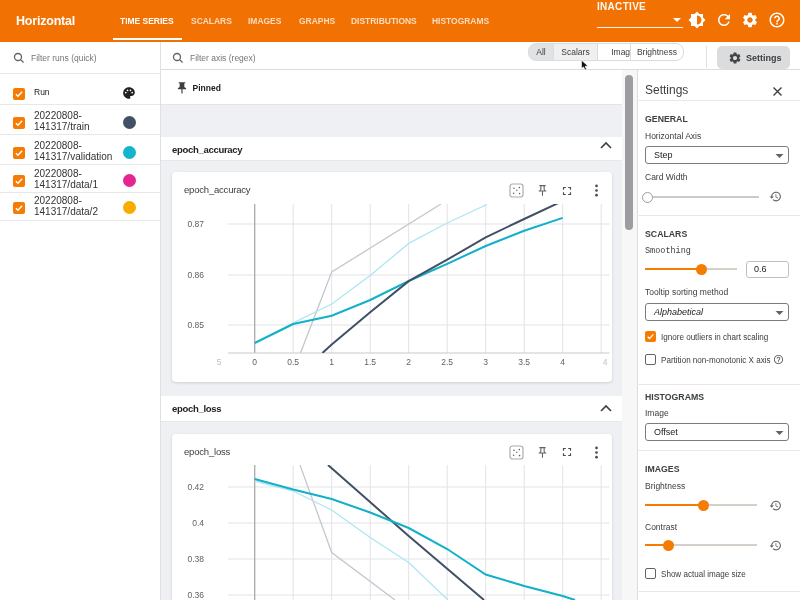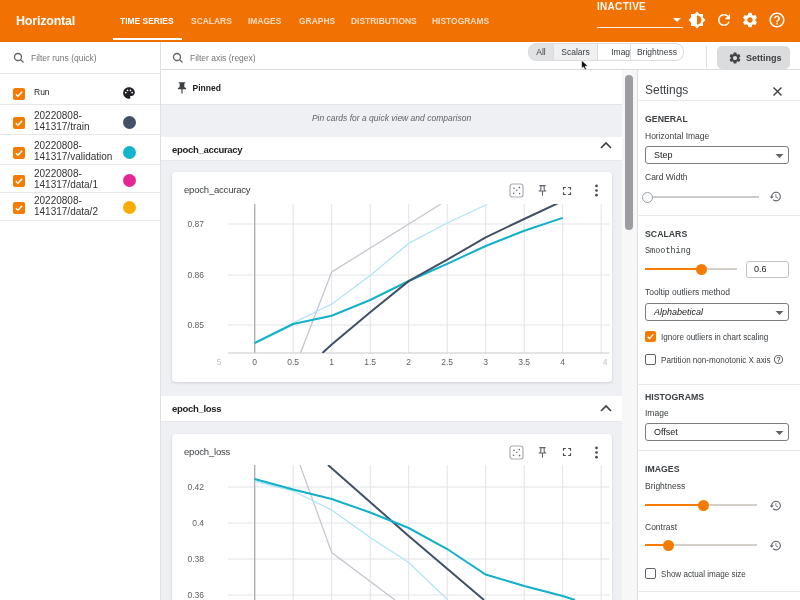"Pin cards for a quick" div.abs { html: <div>Pin cards for a quick view and comparison</div> -> none }
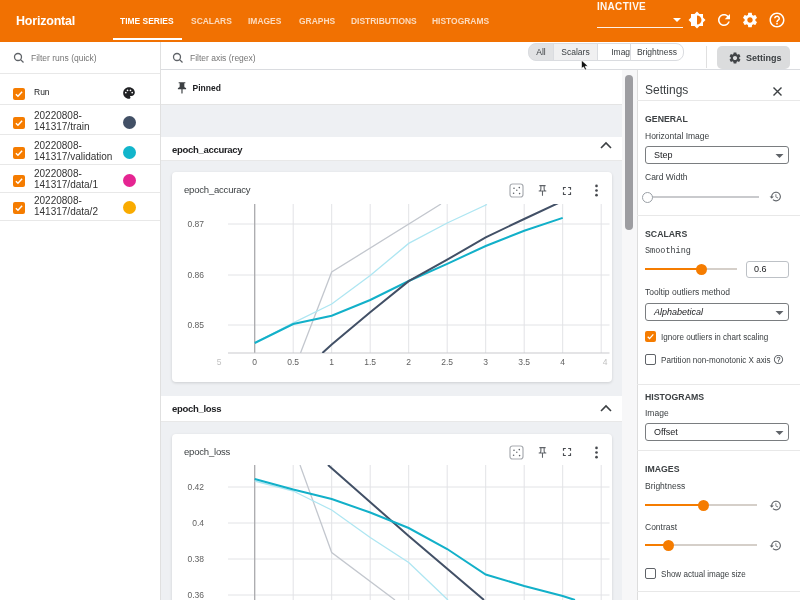"Horizontal Image" div.abs { text: Image -> Axis }
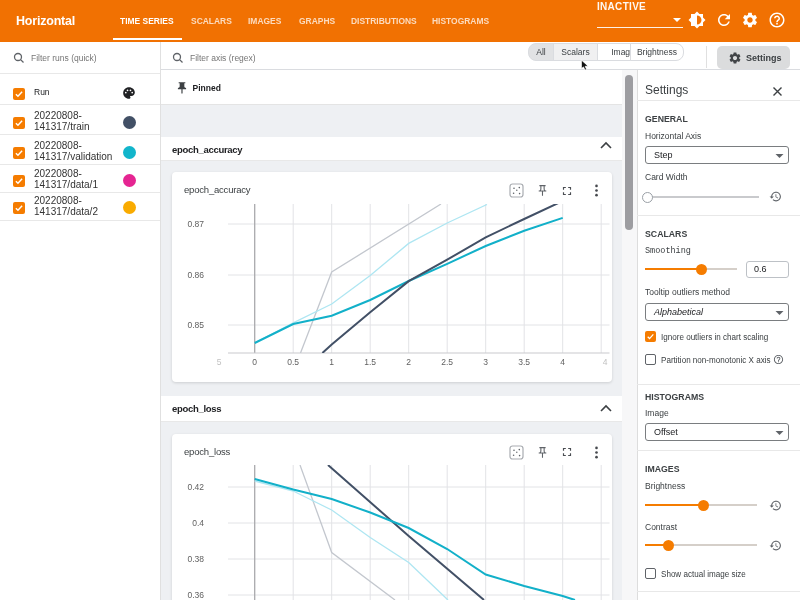"Tooltip outliers method" div.abs { text: outliers -> sorting }
